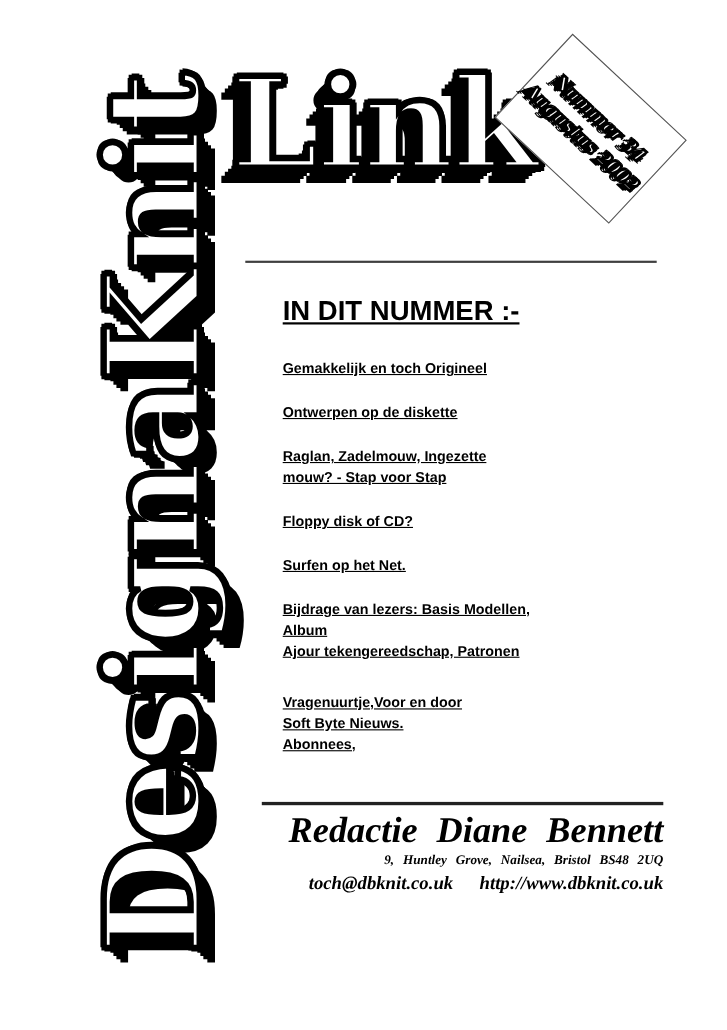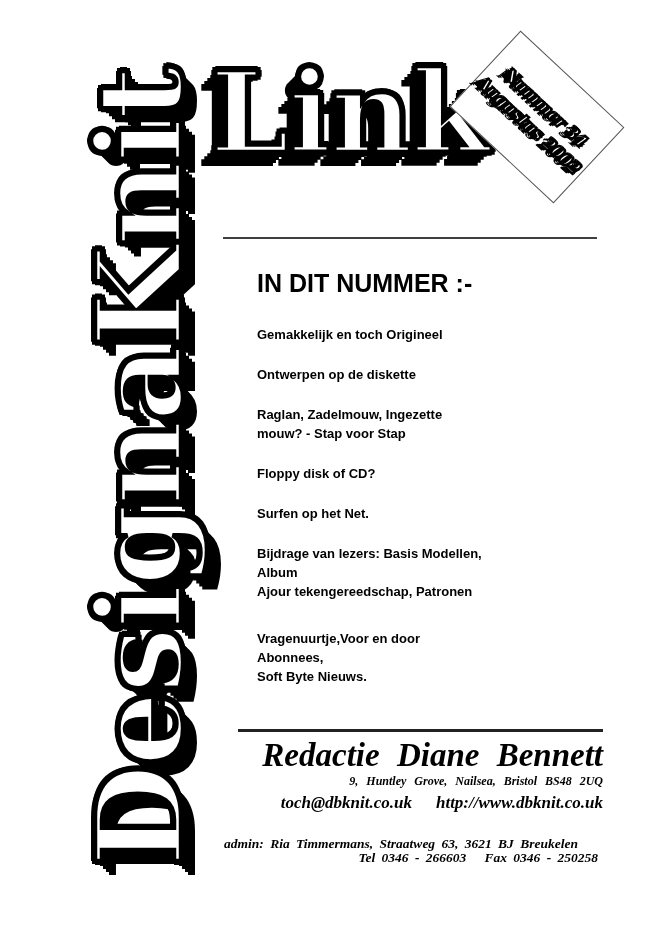"IN DIT NUMMER :-" .contents { text-decoration: none -> underline }
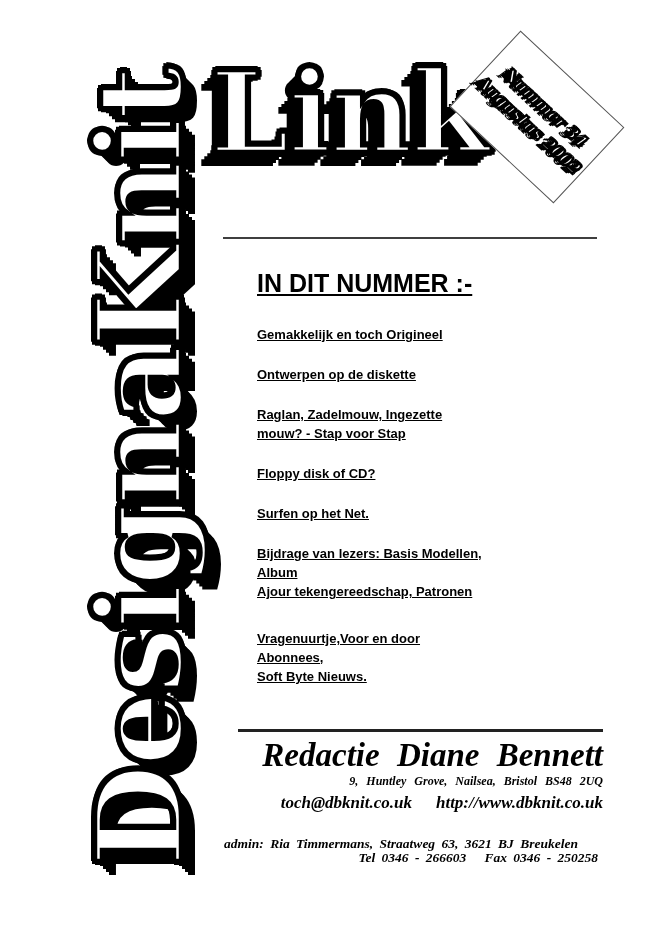"Abonnees," span.ln { order: before "Soft Byte Nieuws." -> after "Soft Byte Nieuws." }
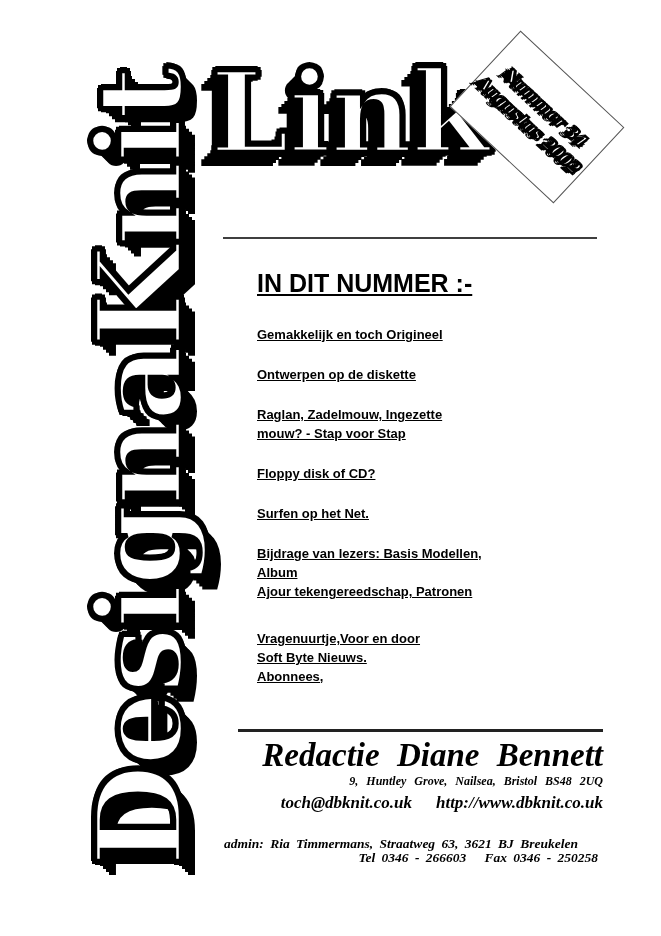"admin: Ria Timmermans, Straatweg 63," div.admin-block { html: <div> <div>admin: Ria Timmermans, Straatweg 63, 3621 BJ Breukelen</div> <div> <span>Tel 0346 - 266603</span><span>Fax 0346 - 250258</span> </div> </div> -> none }
